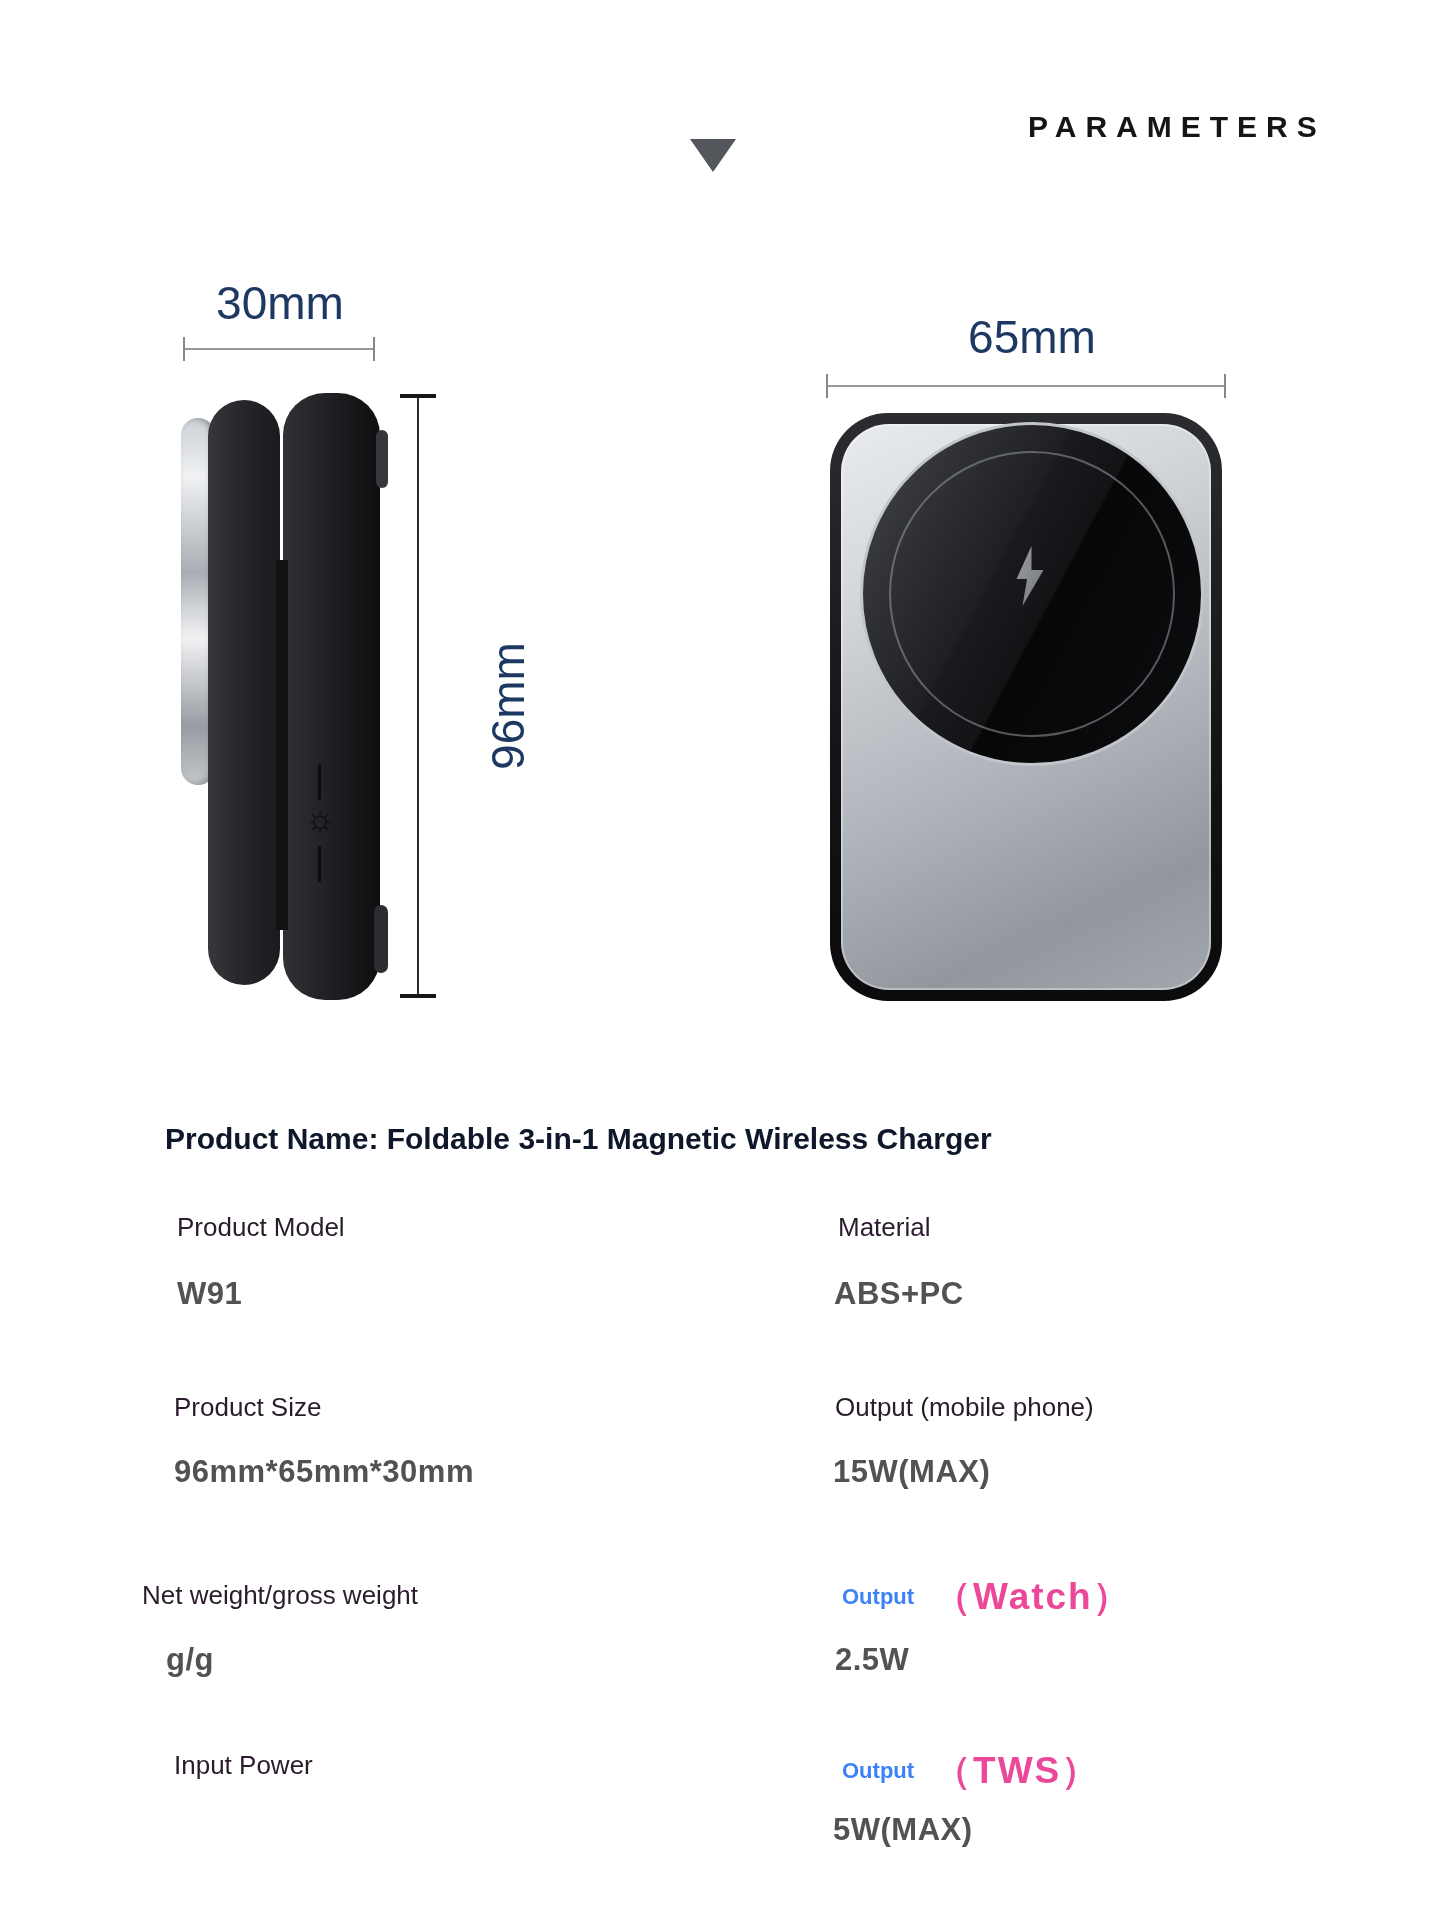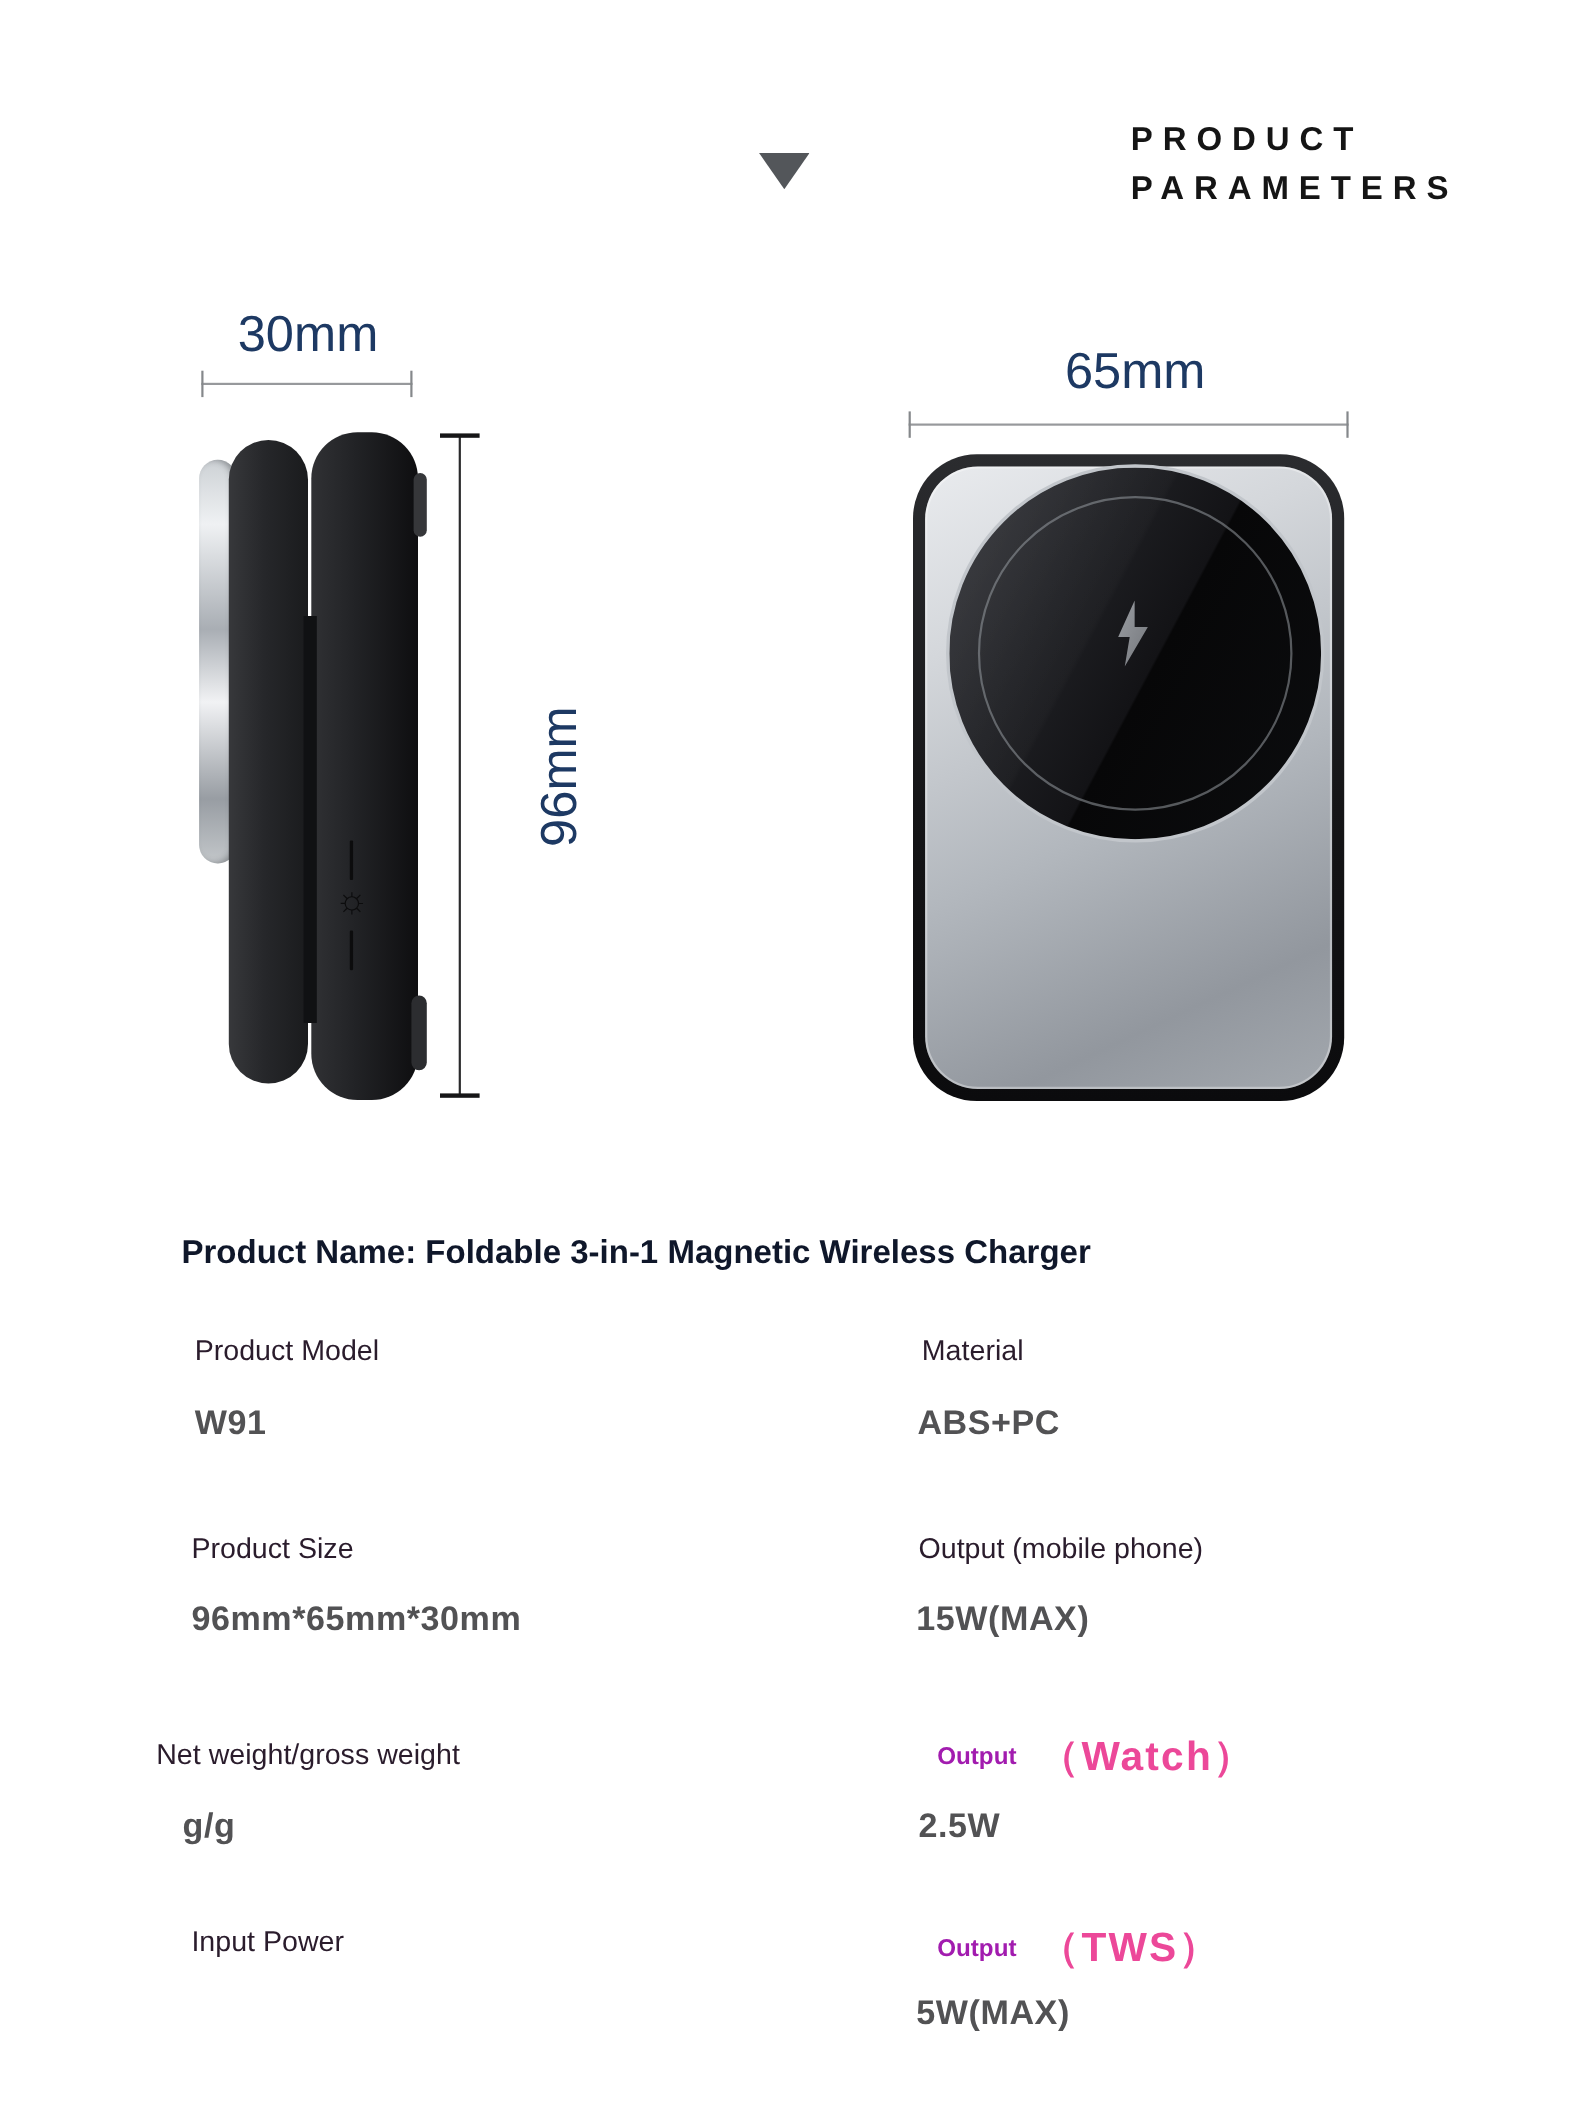"PRODUCT" div.caption { html: <div>PRODUCT</div> -> none }
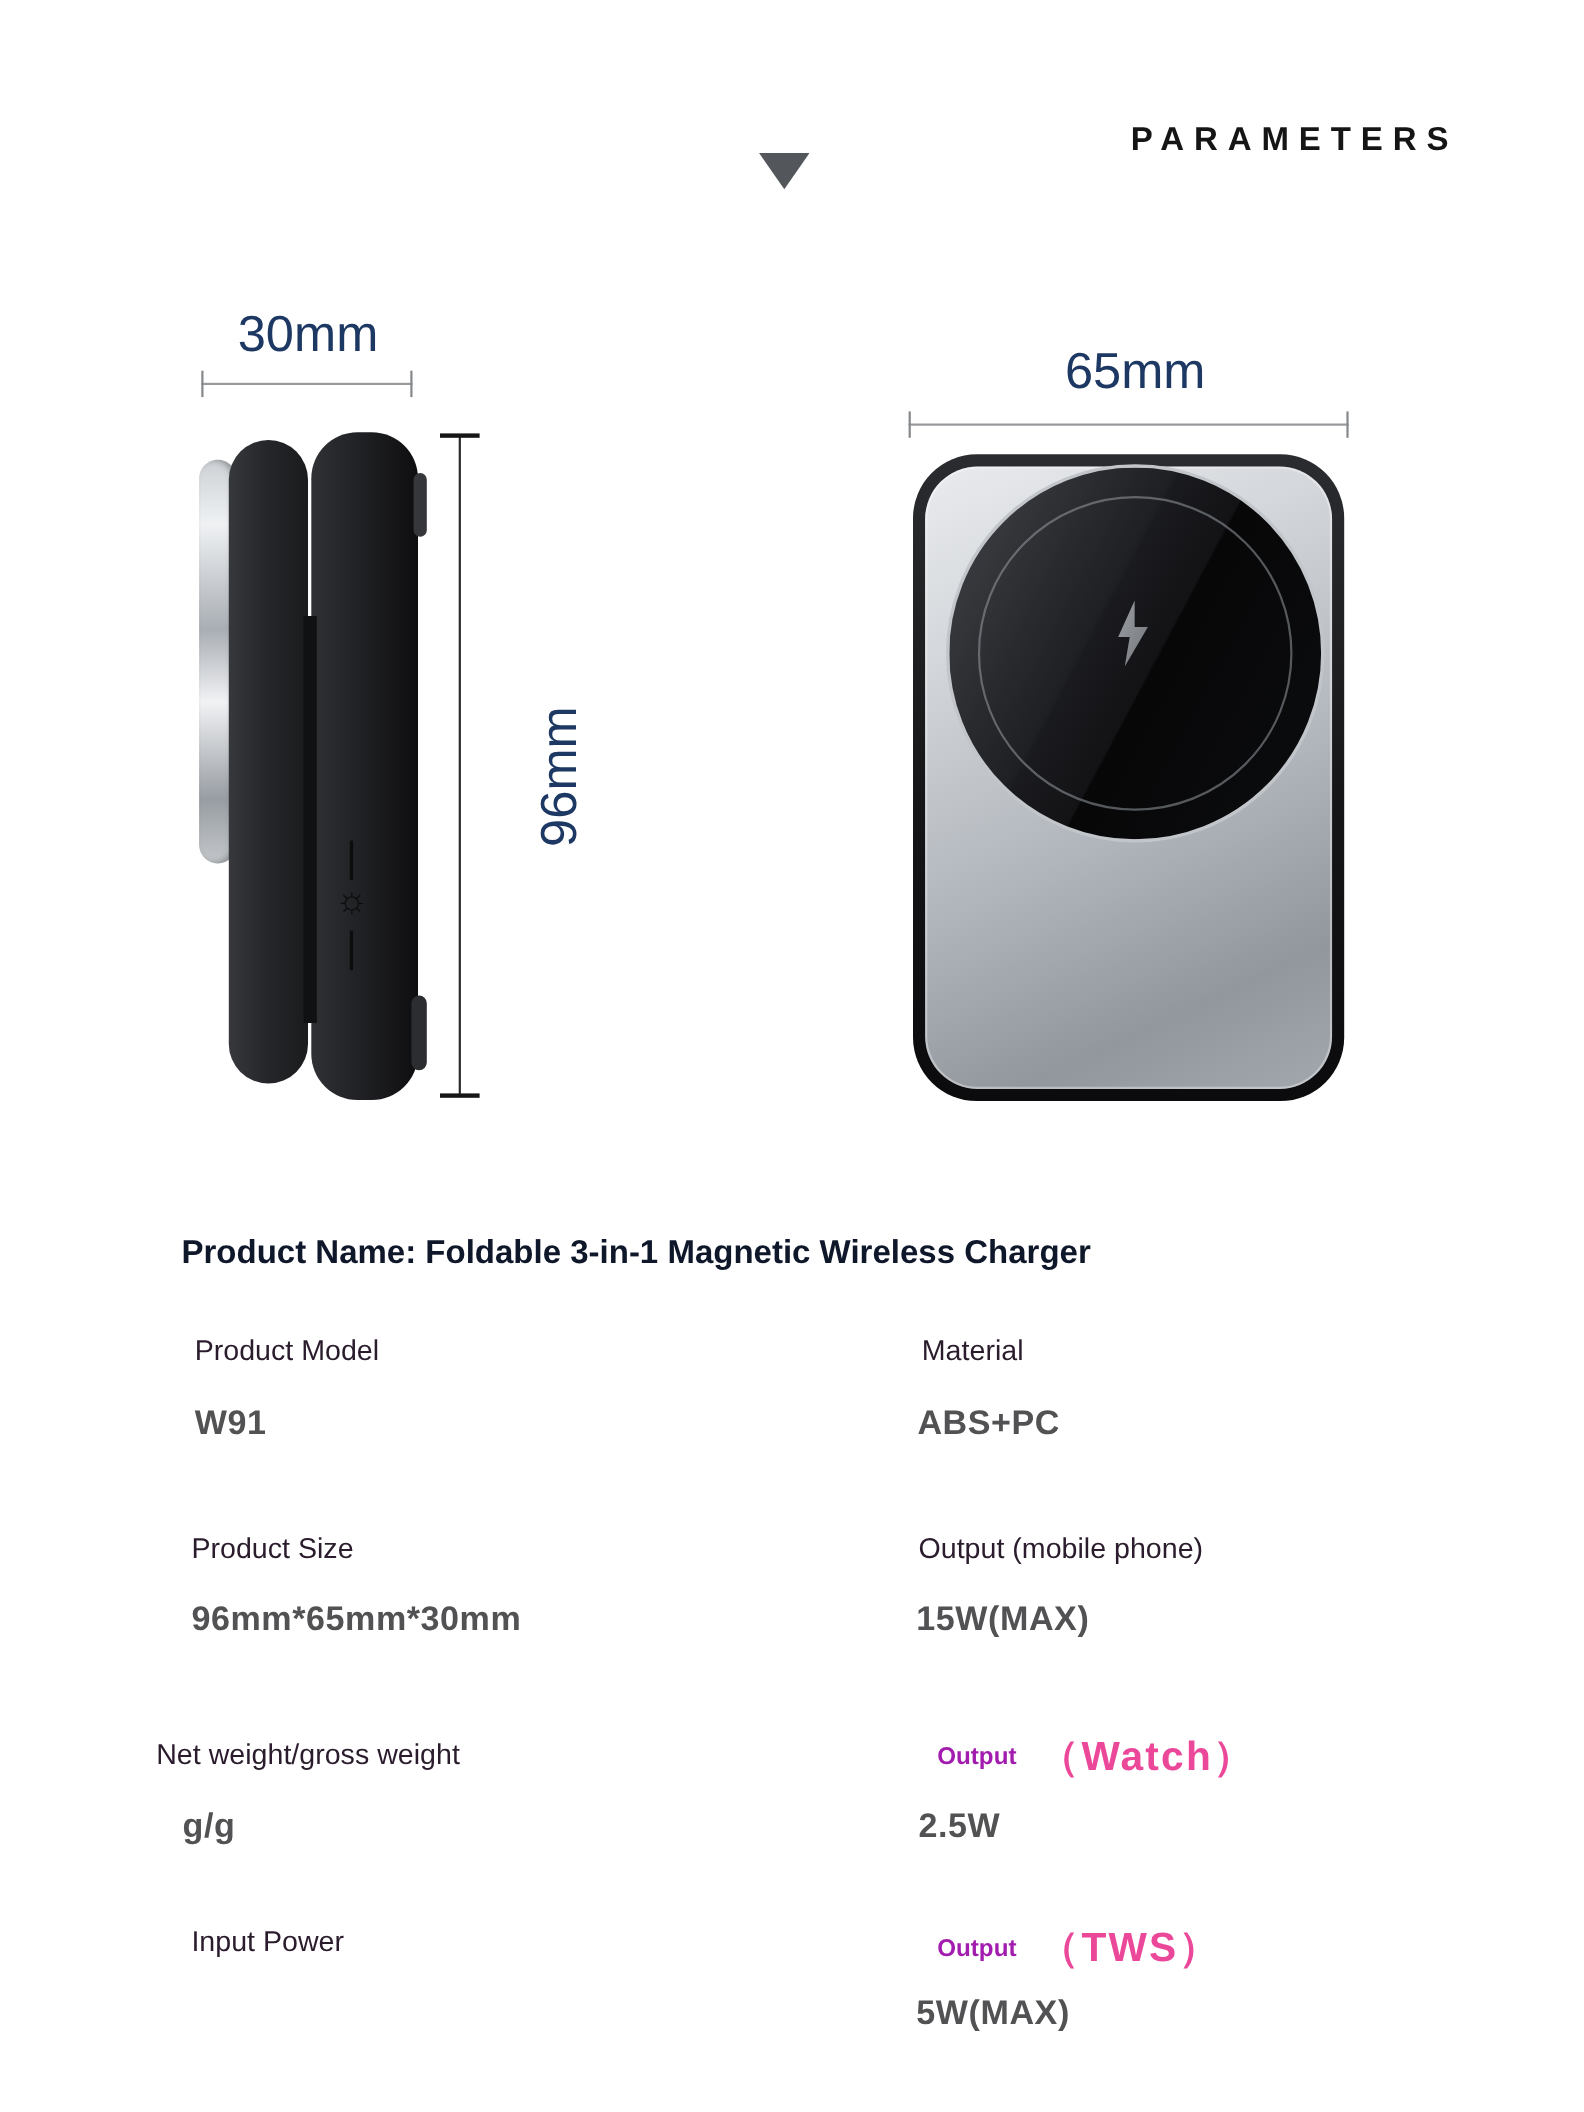"Output" .h-small { color: #a21caf -> #3b82f6; margin-left: 10px -> none }
